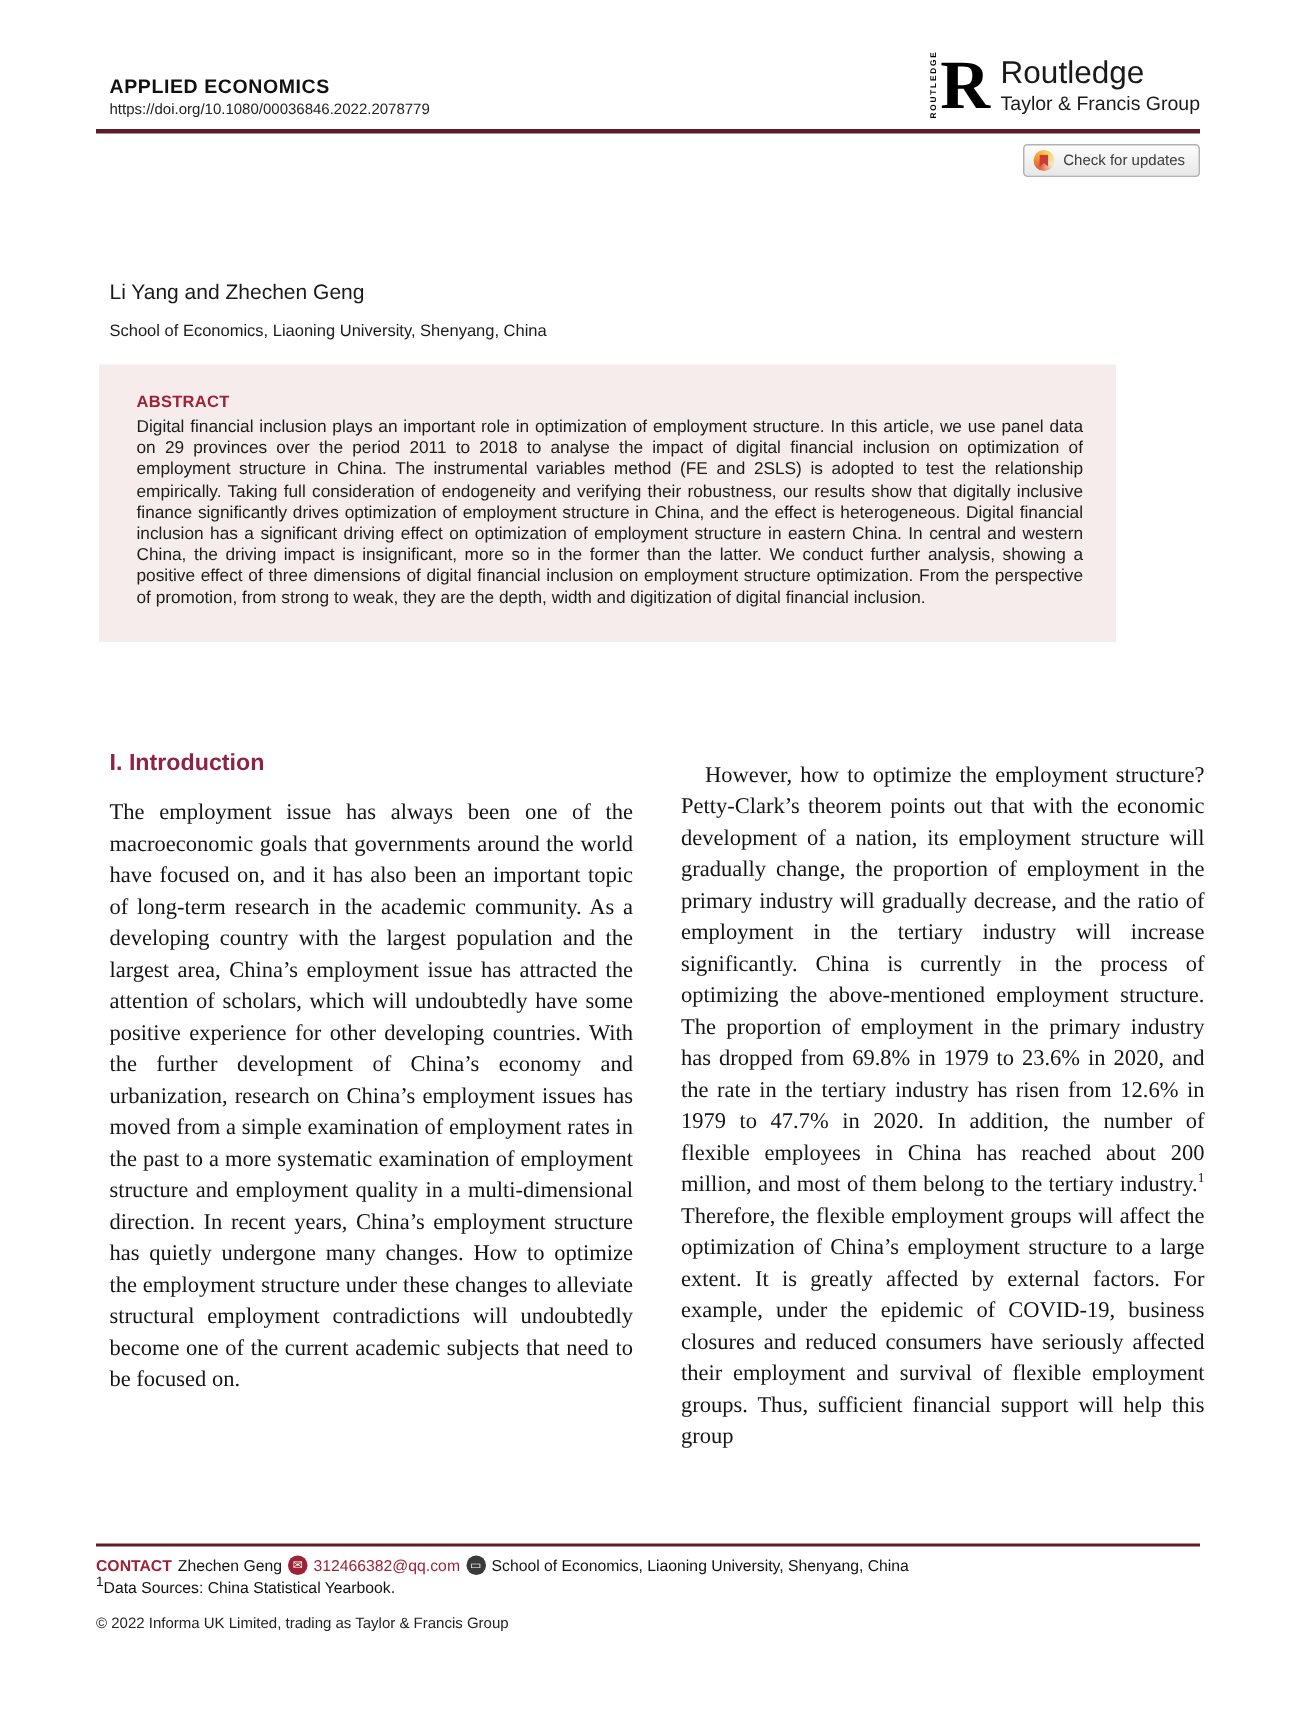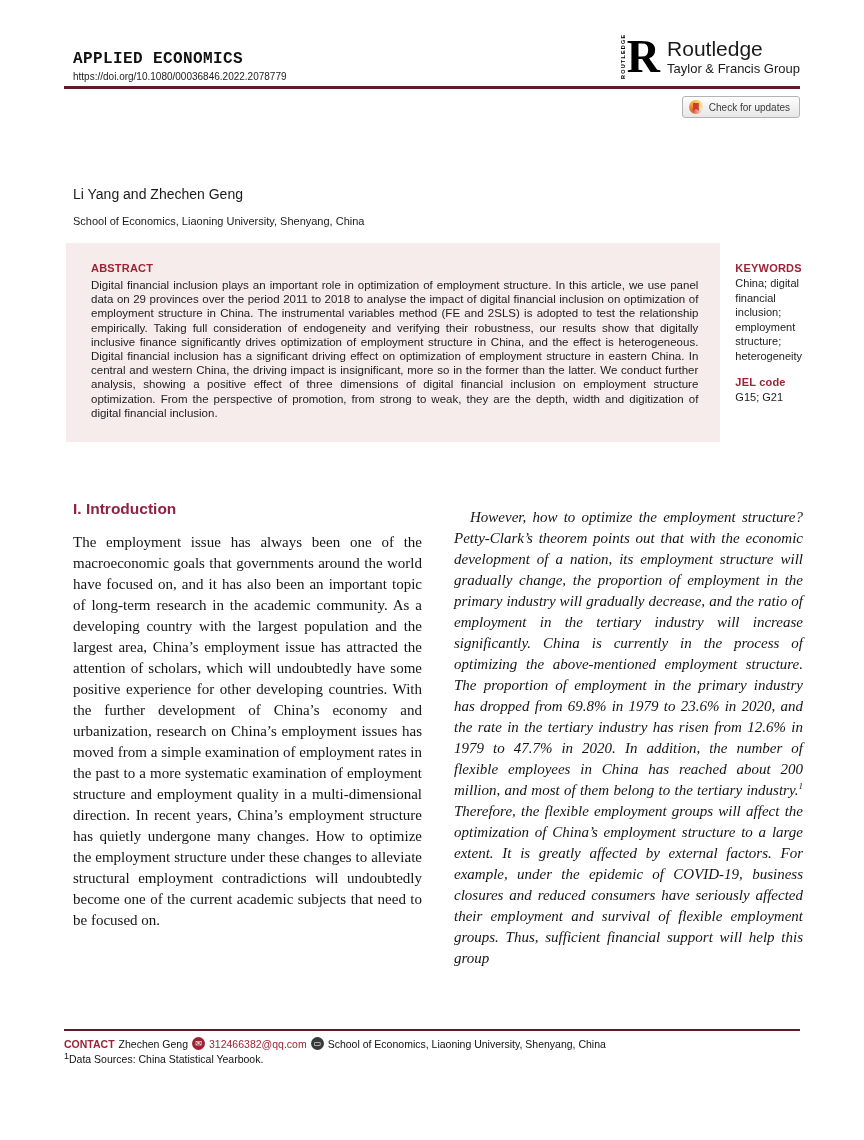"APPLIED ECONOMICS" .journal-name { font-family: Liberation Mono, monospace -> none; font-size: 16px -> 13px }
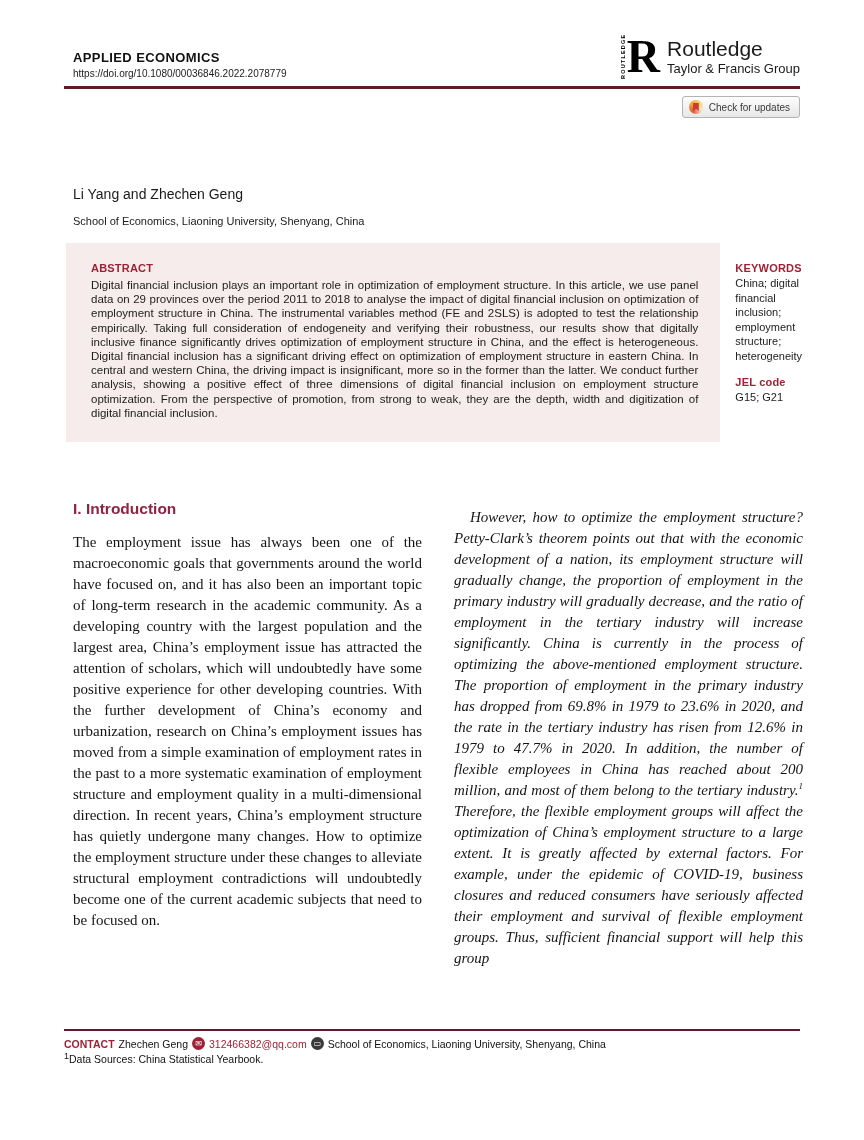"KEYWORDS" div.side-col { html: <div> <div> <div>KEYWORDS</div> <div>China; digital financial inclusion; employment structure; heterogeneity</div> </div> <div> <div>JEL code</div> <div>G15; G21</div> </div> </div> -> none }
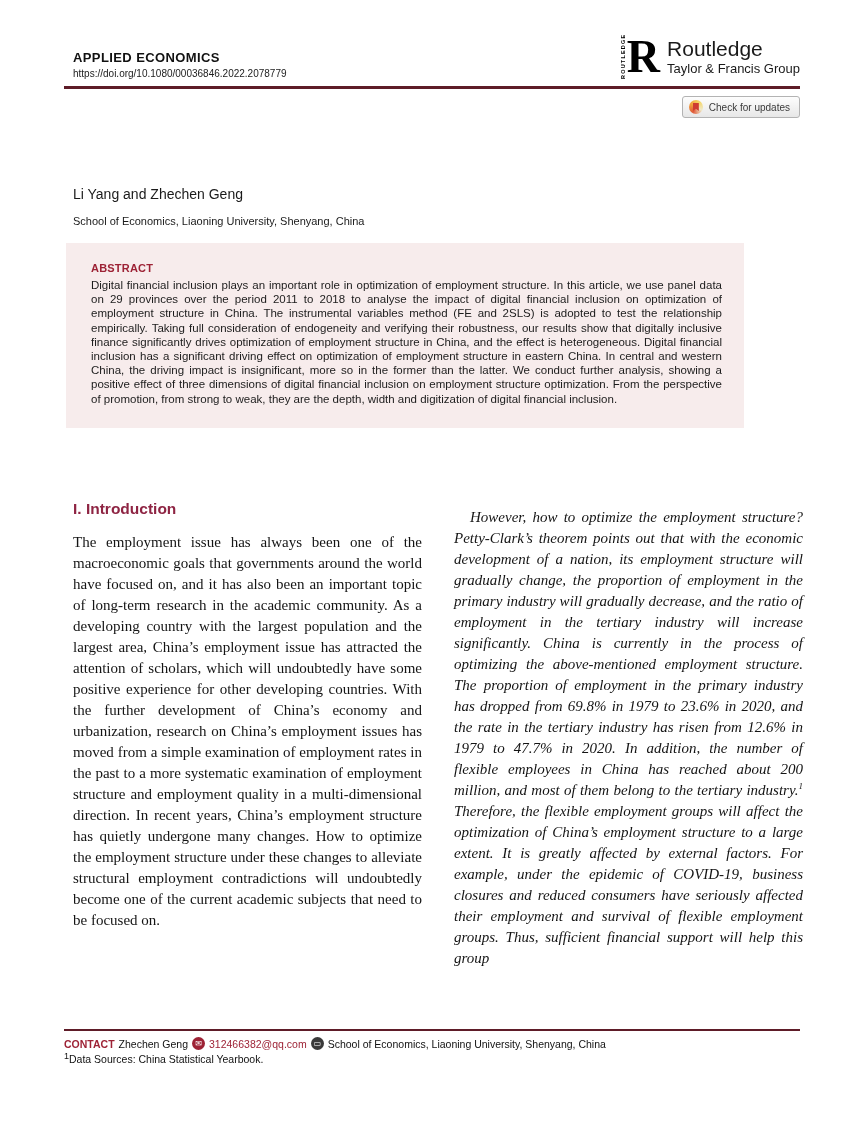"However, how to optimize the" .col.right { font-style: italic -> none }
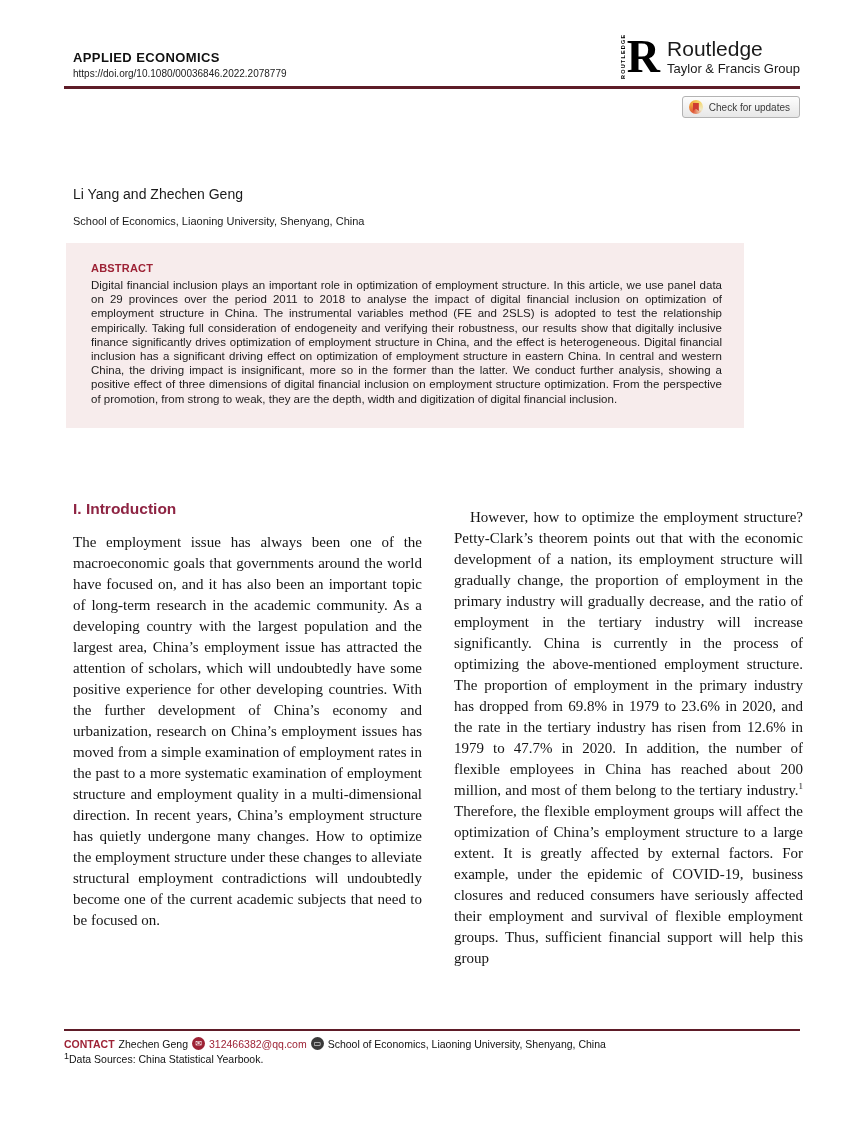"© 2022 Informa UK Limited," div.copyright { html: none -> <div>© 2022 Informa UK Limited, trading as Taylor &amp; Francis Group</div> }
